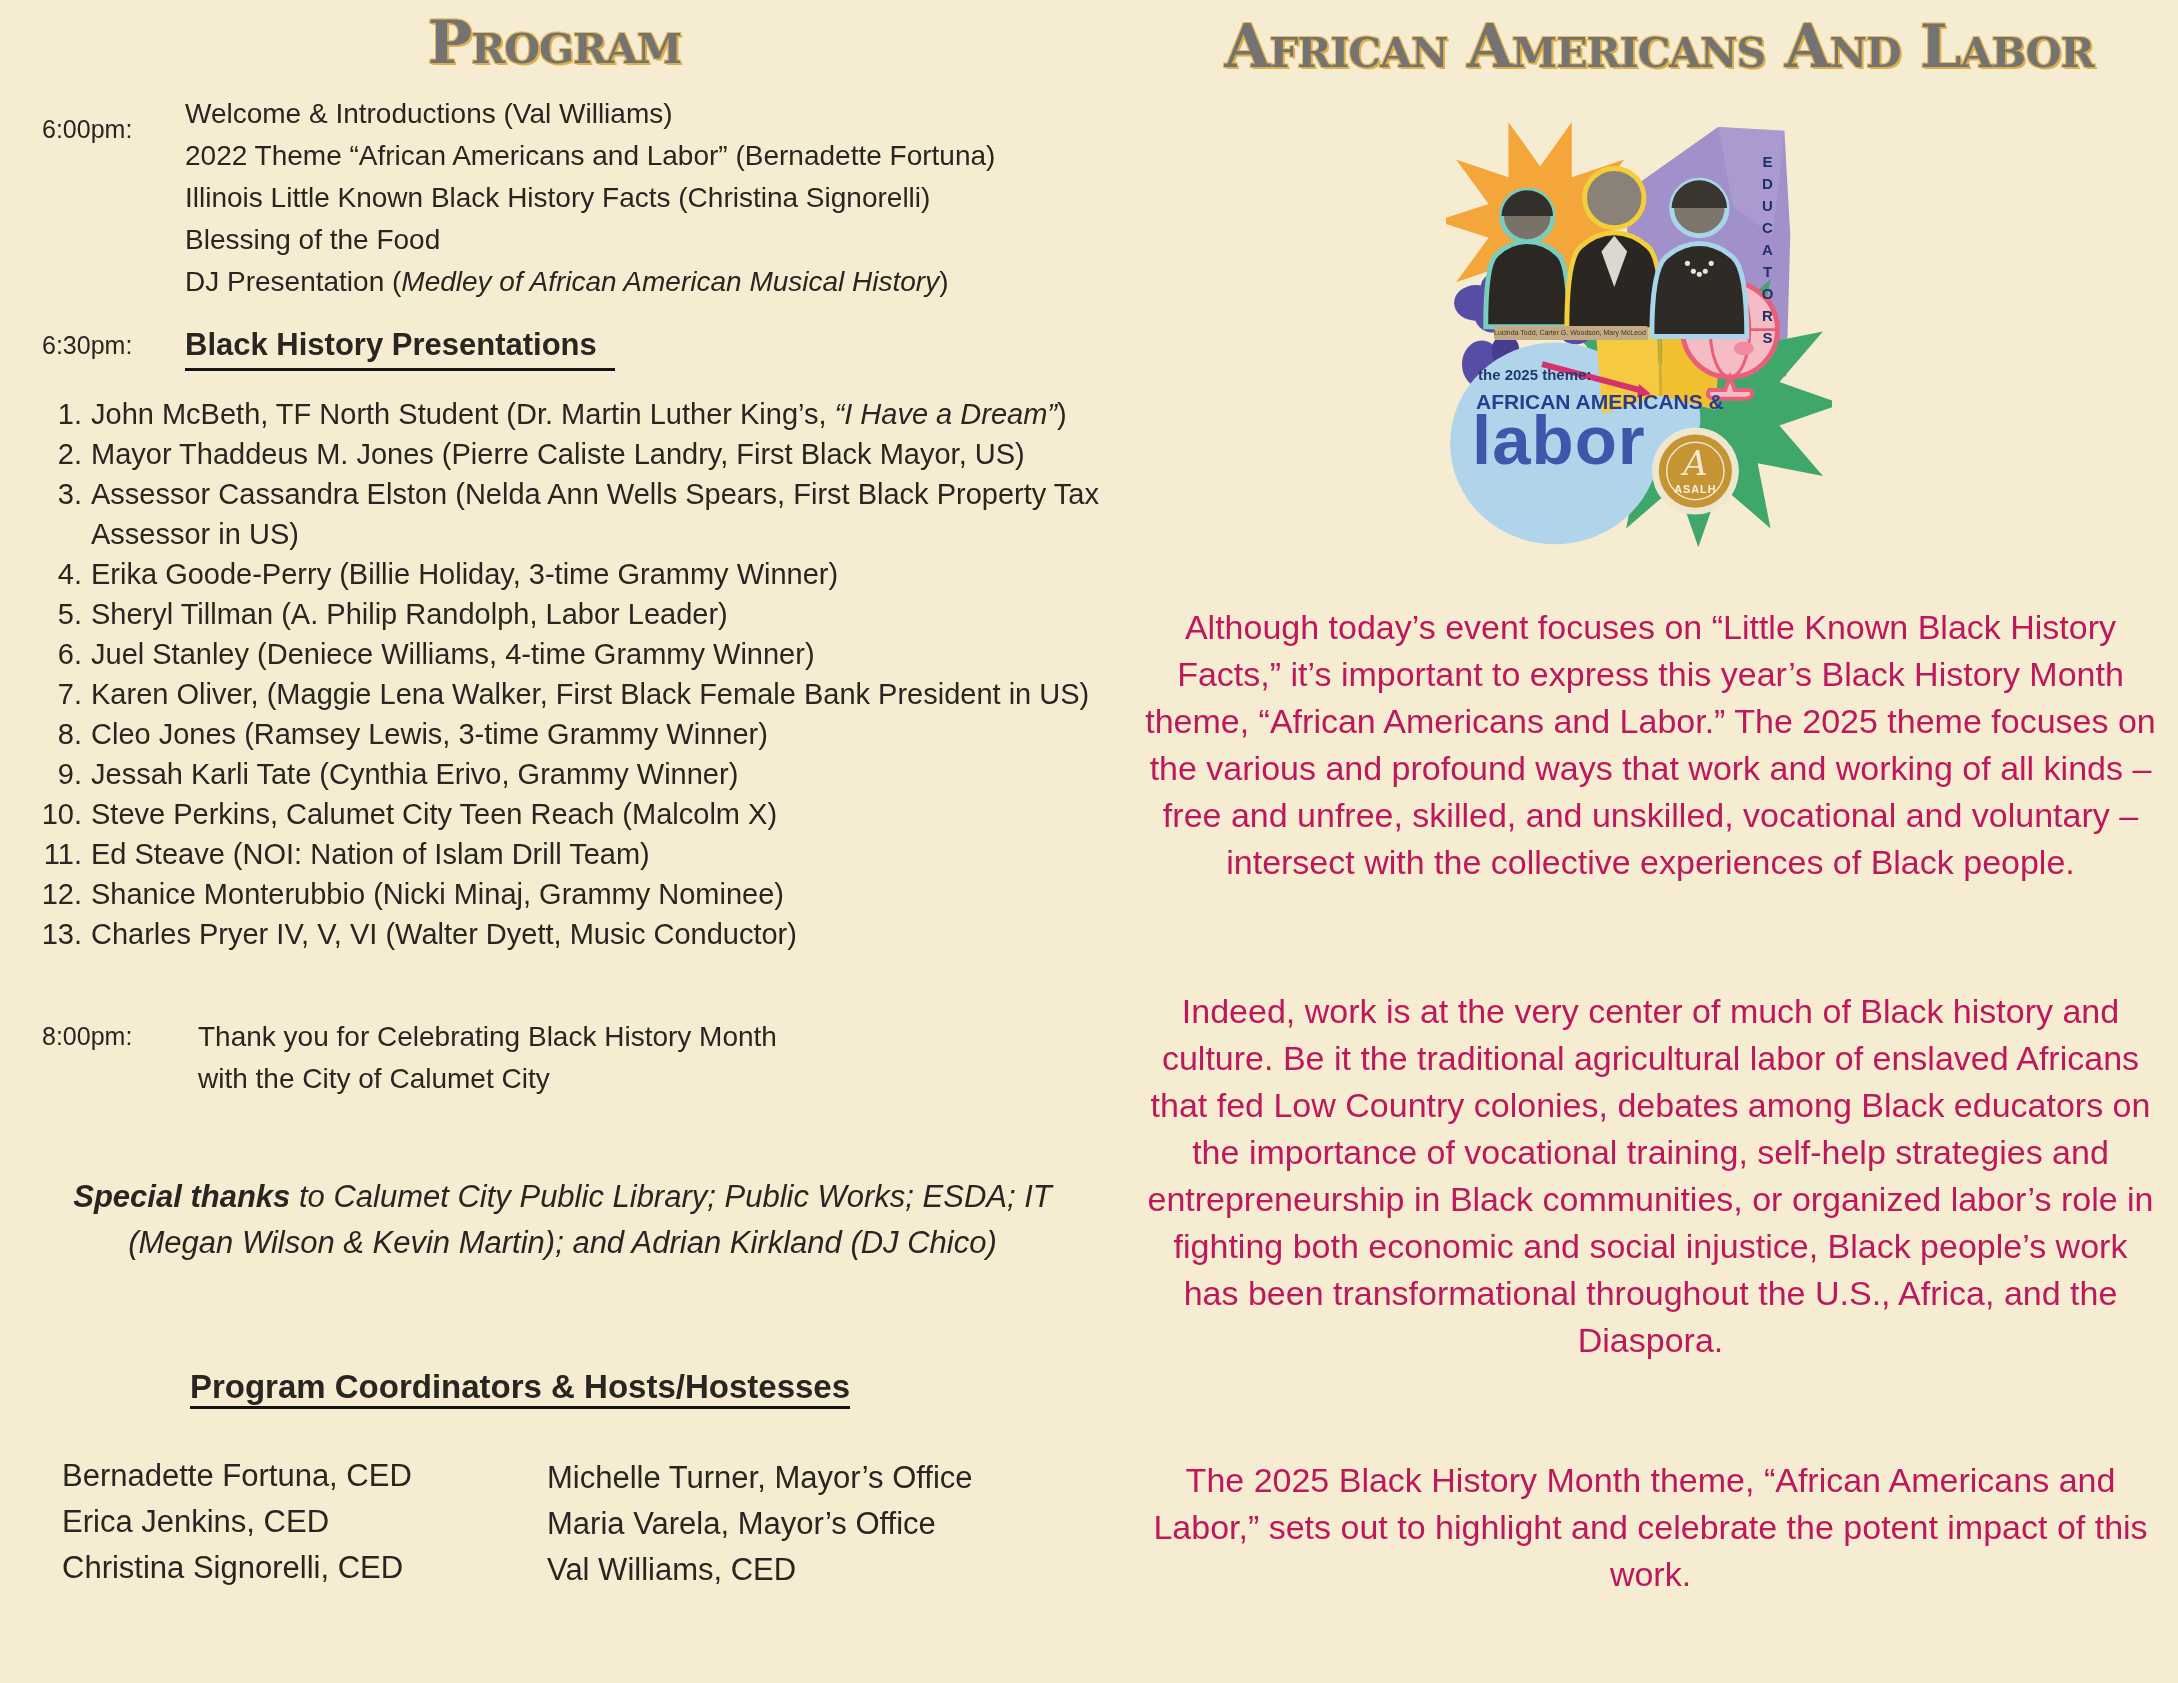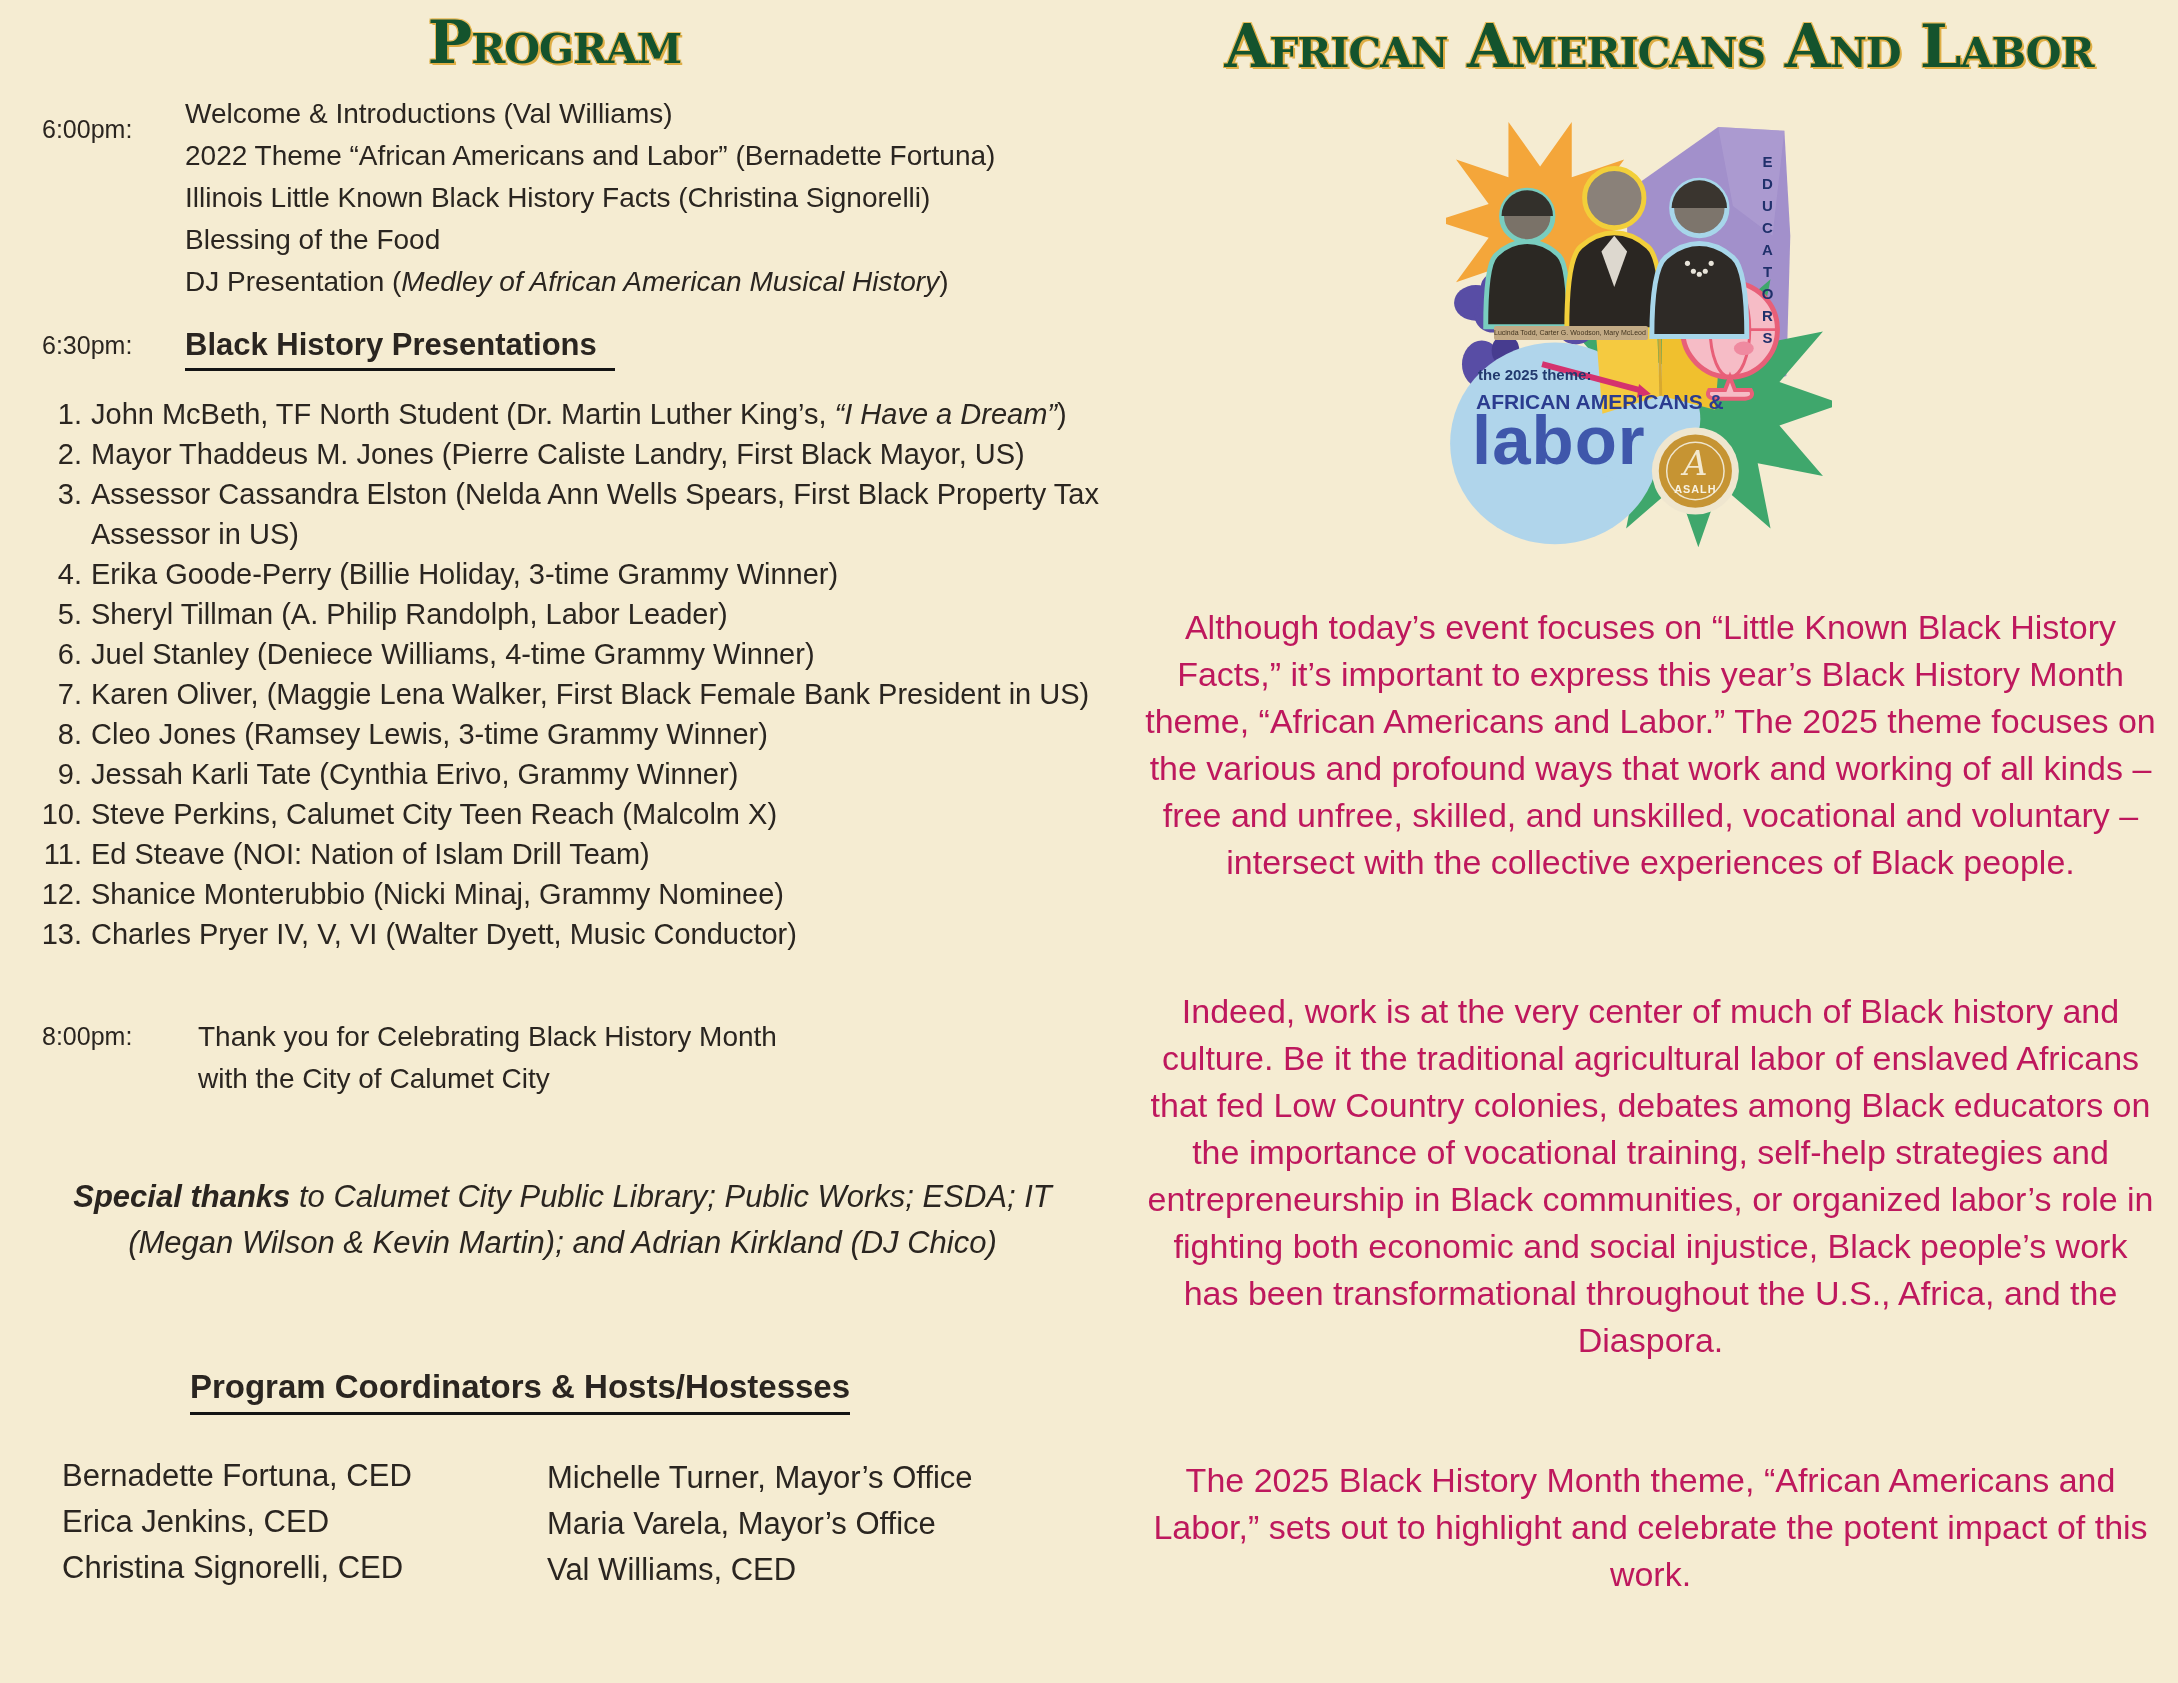"Program" .fancy-title { color: #14532d -> #737373 }
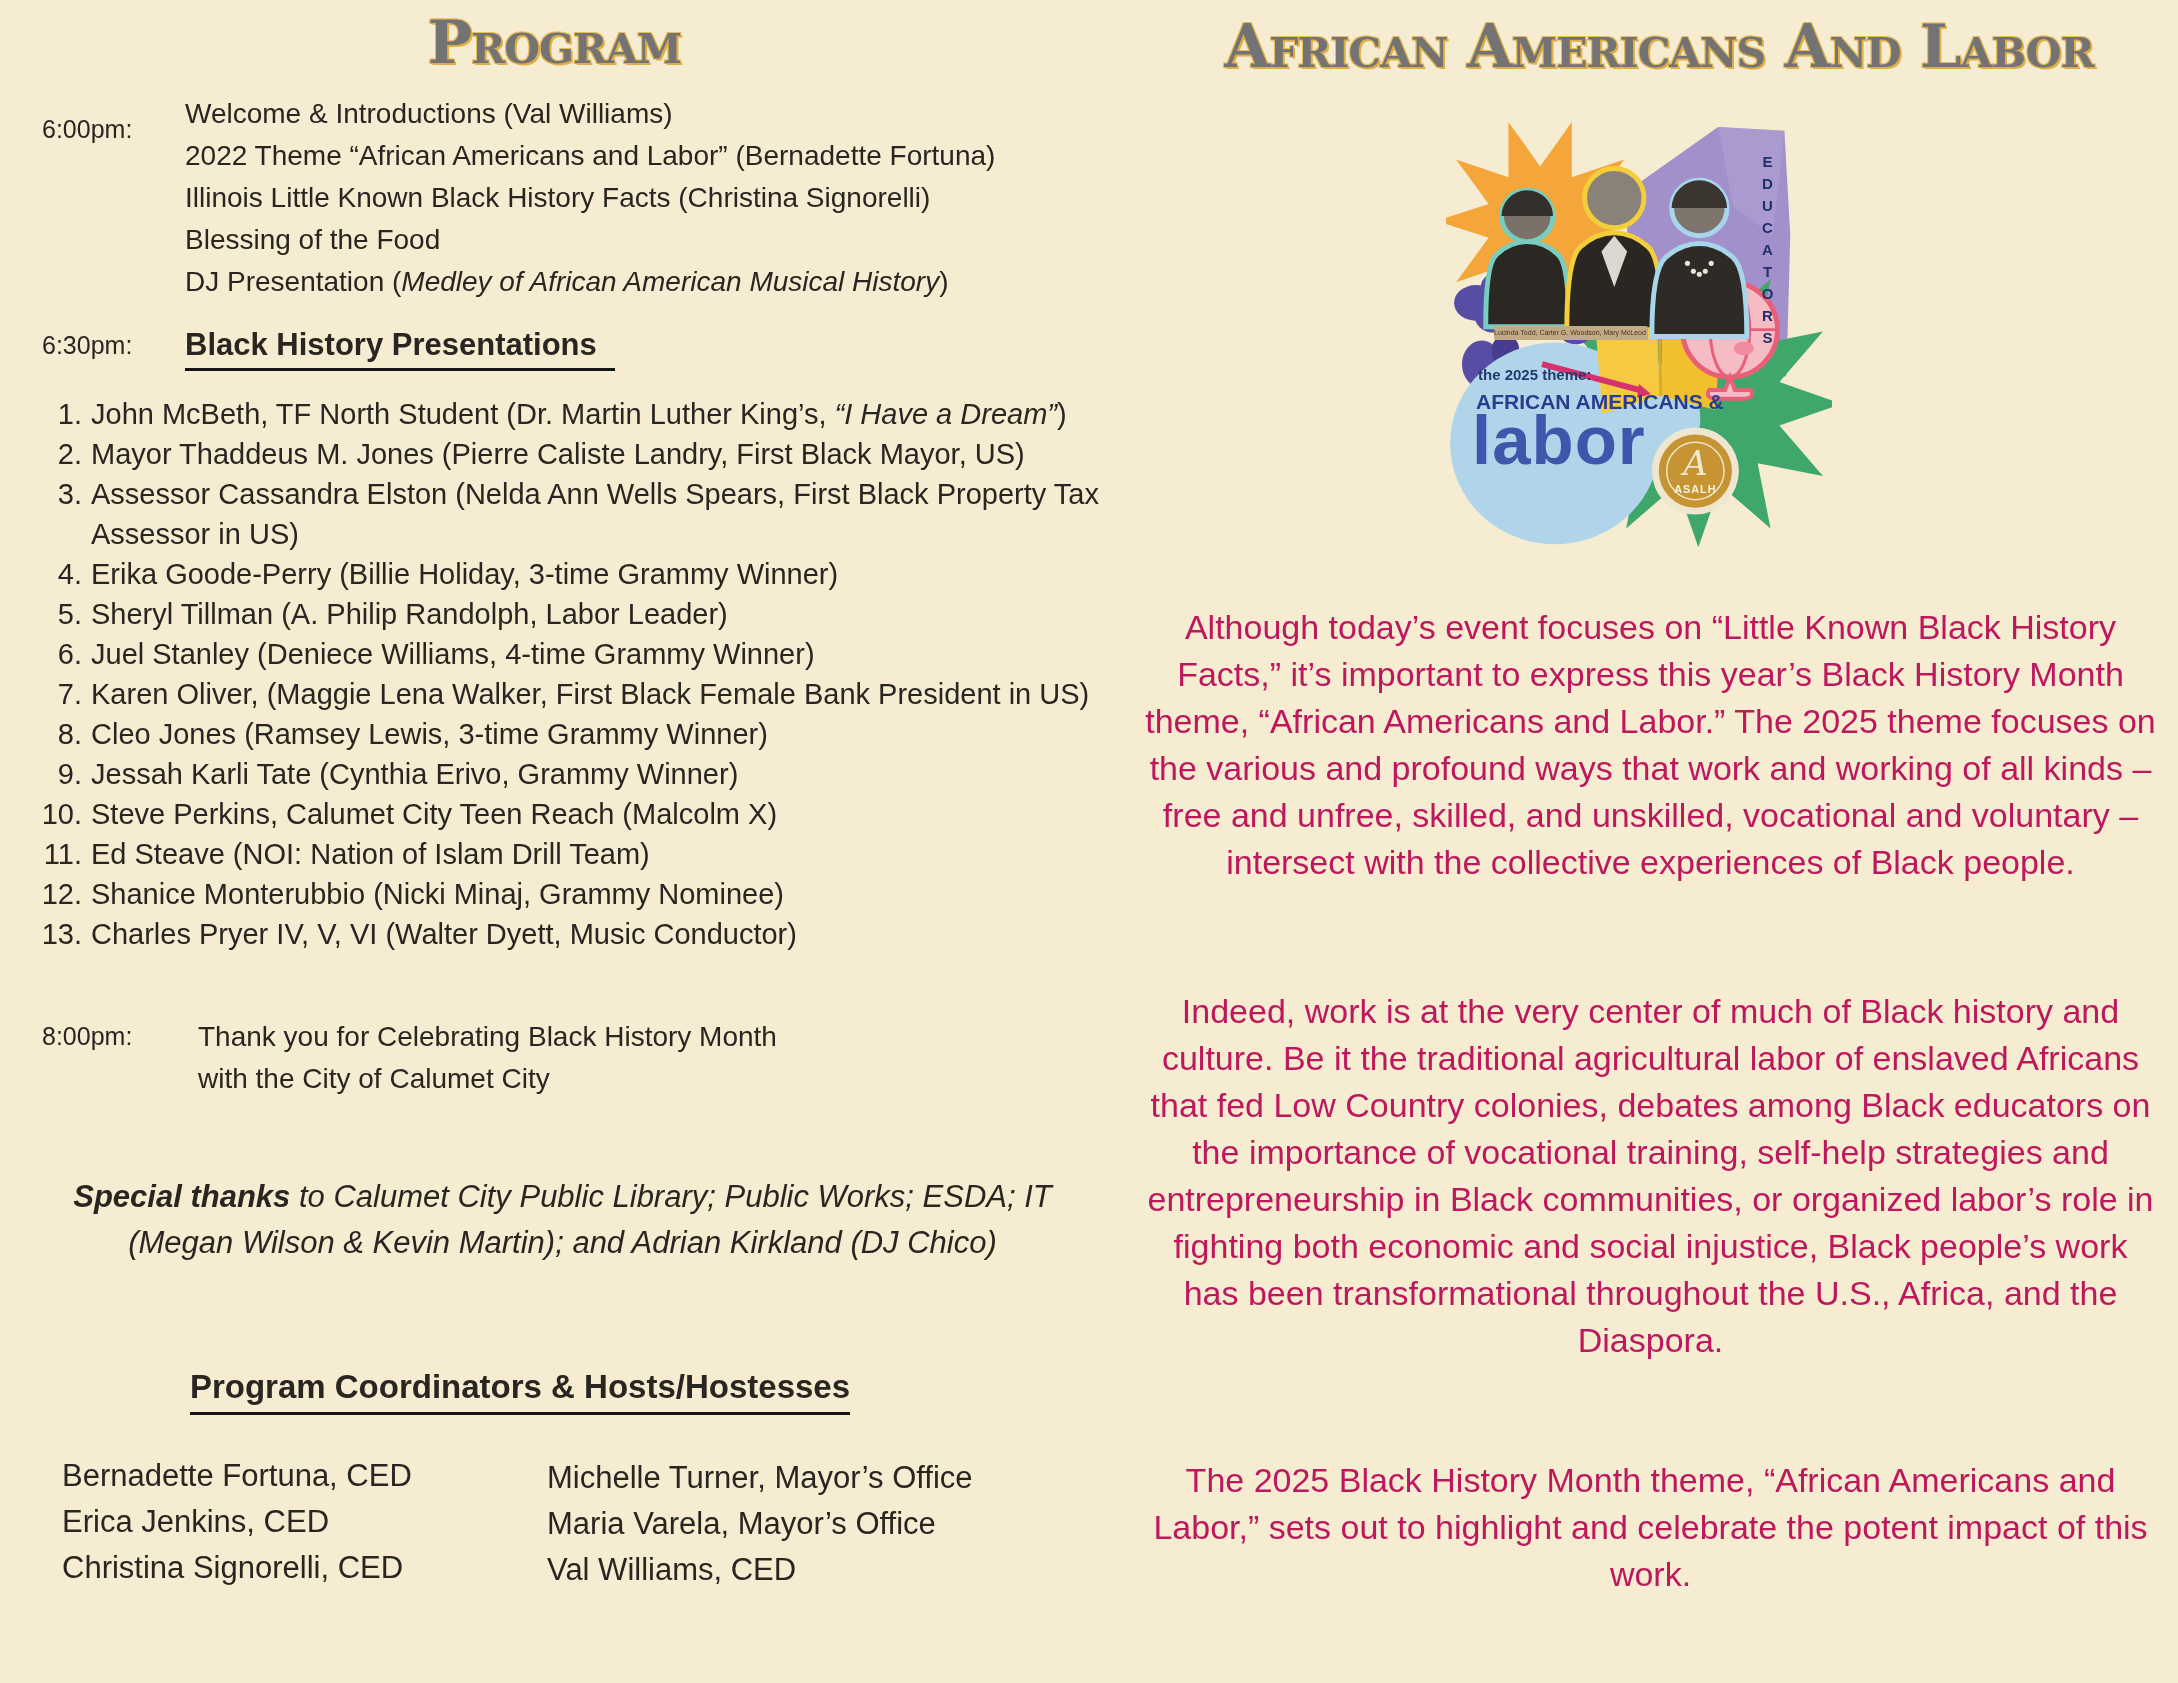"Program Coordinators & Hosts/Hostesses" #coordinators-heading span { padding-bottom: 7px -> 1px }
